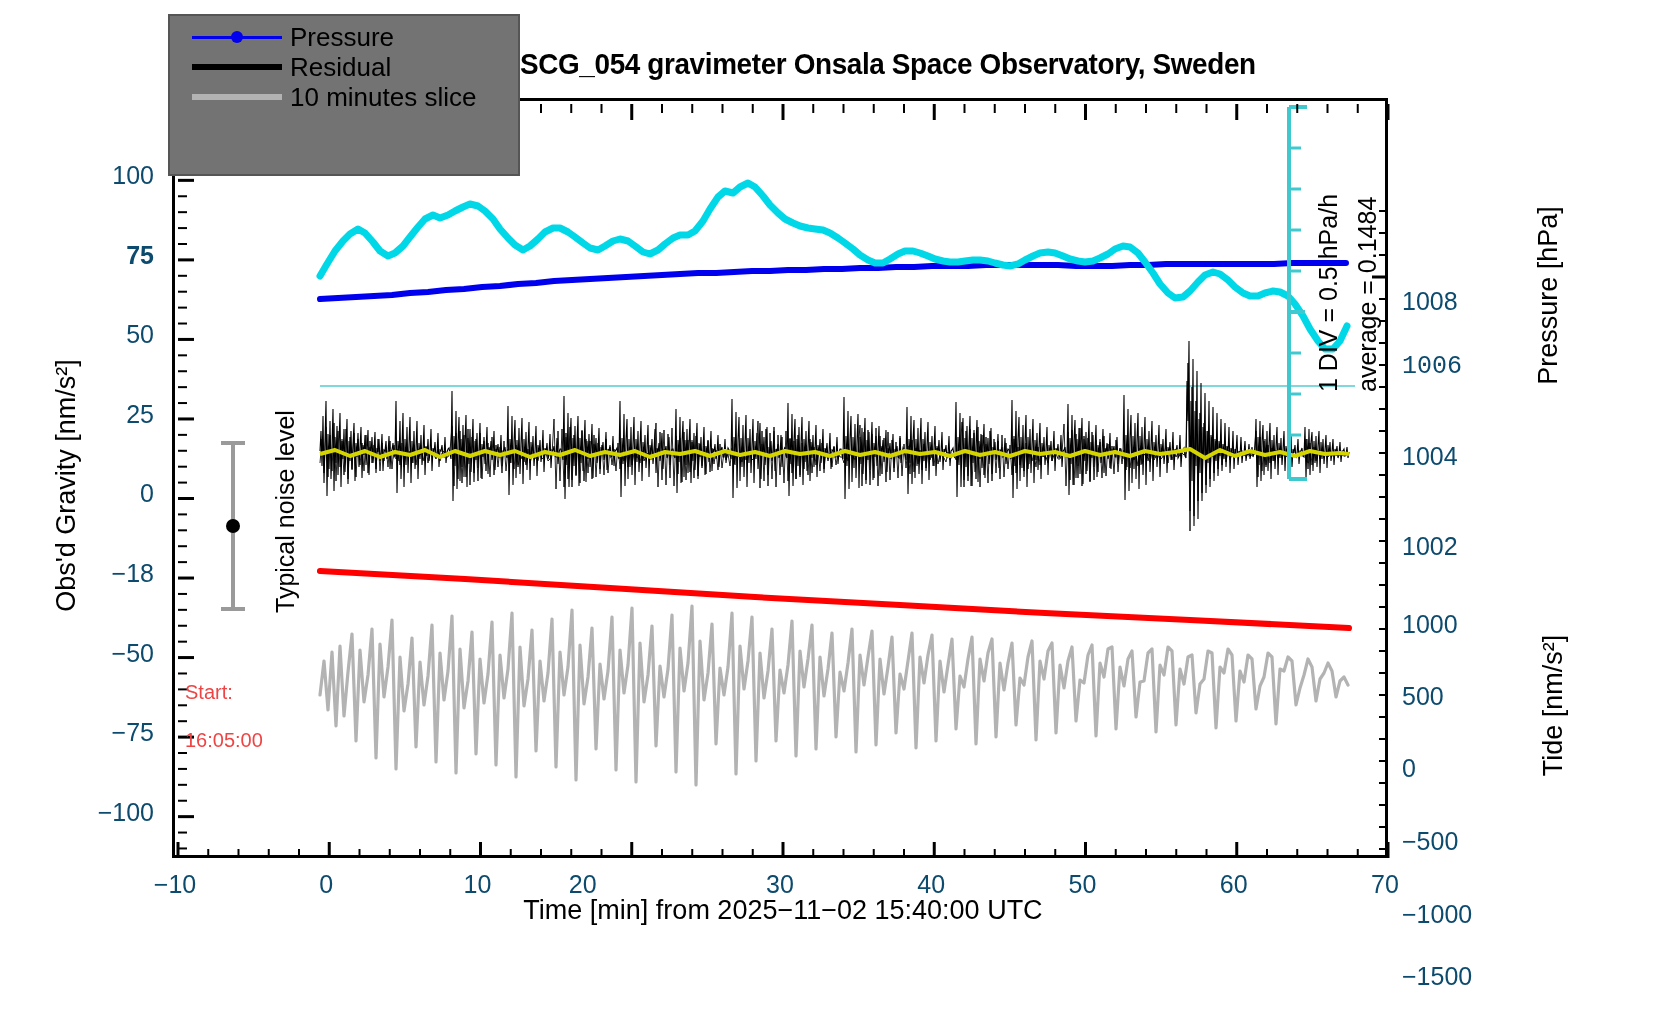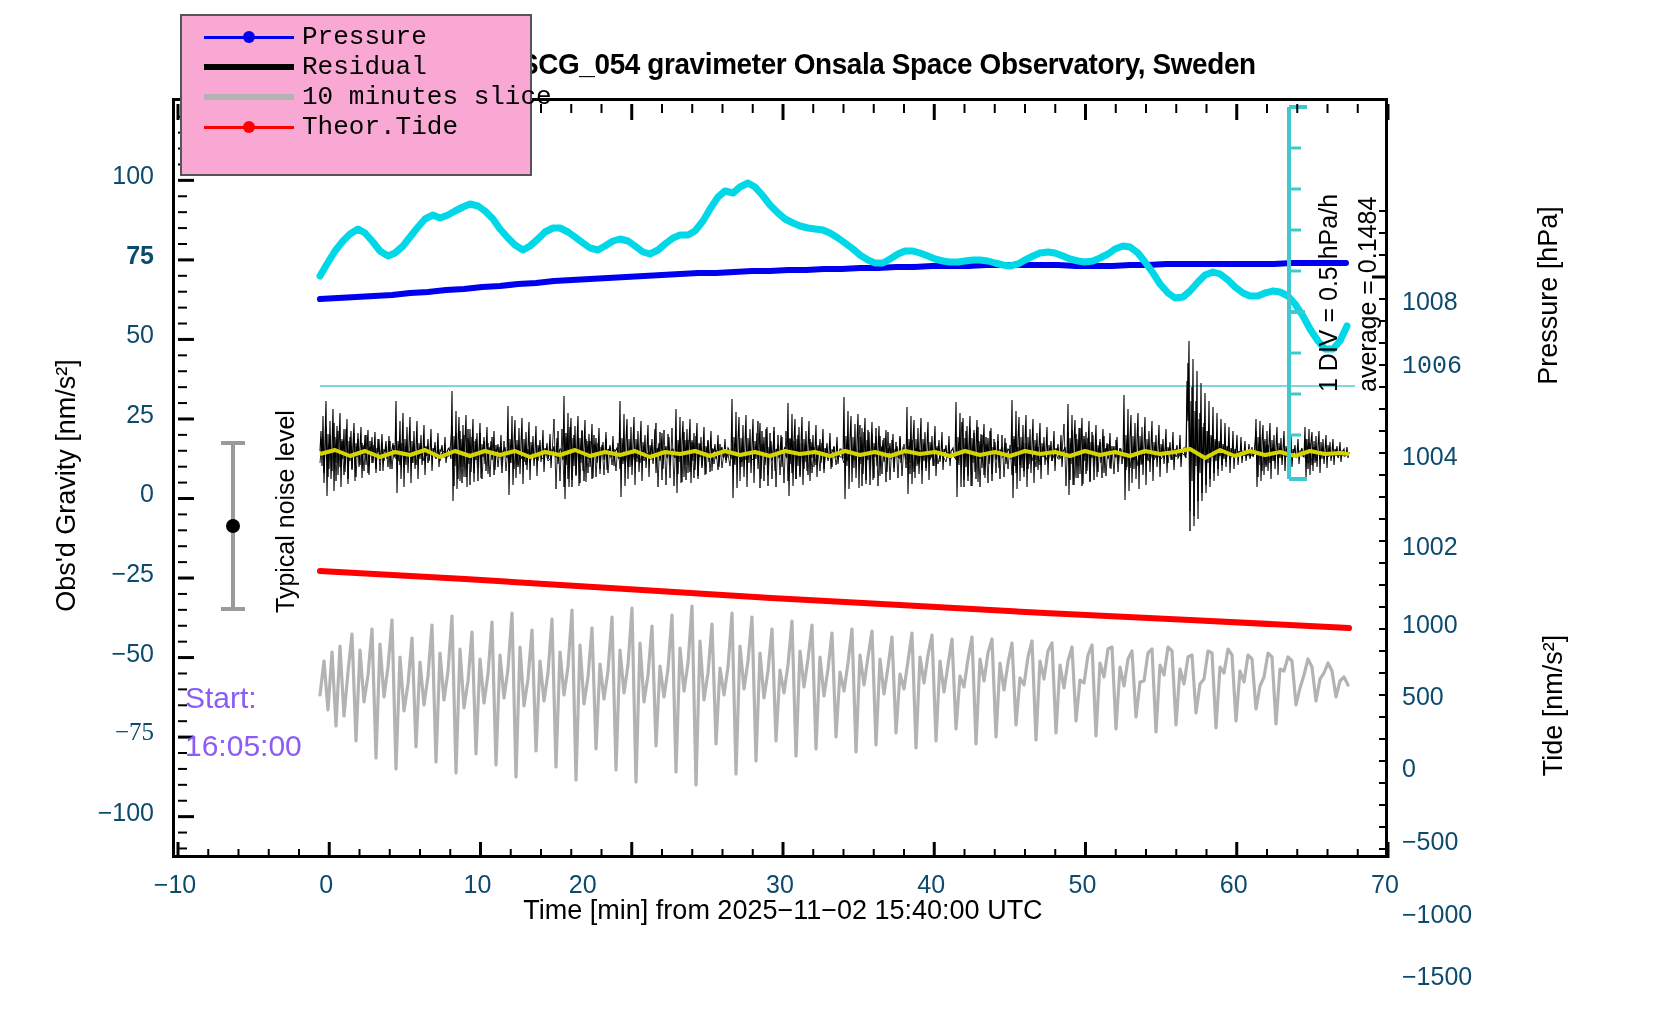"Pressure" #legend { background: #f9a8d4 -> #737373; font-family: Liberation Mono, monospace -> none; left: 180px -> 168px }
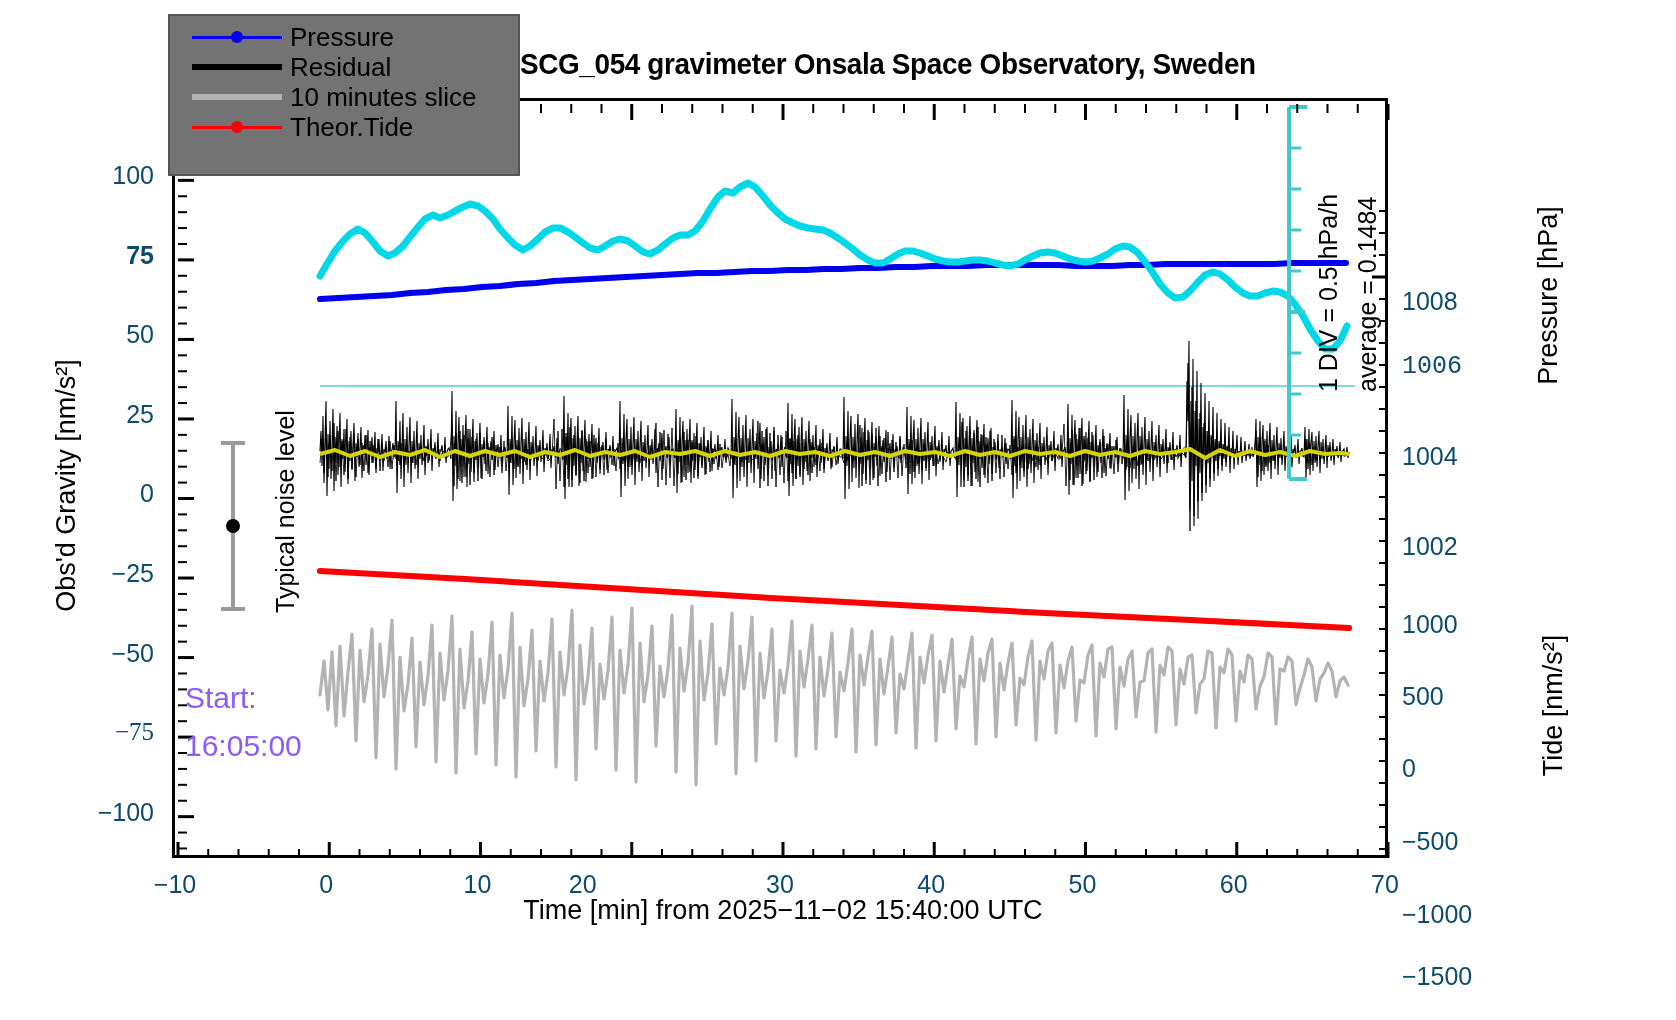"Theor.Tide" div.legend-row { html: <div> <span> <span></span> <span></span> </span> <span>Theor.Tide</span> </div> -> none }
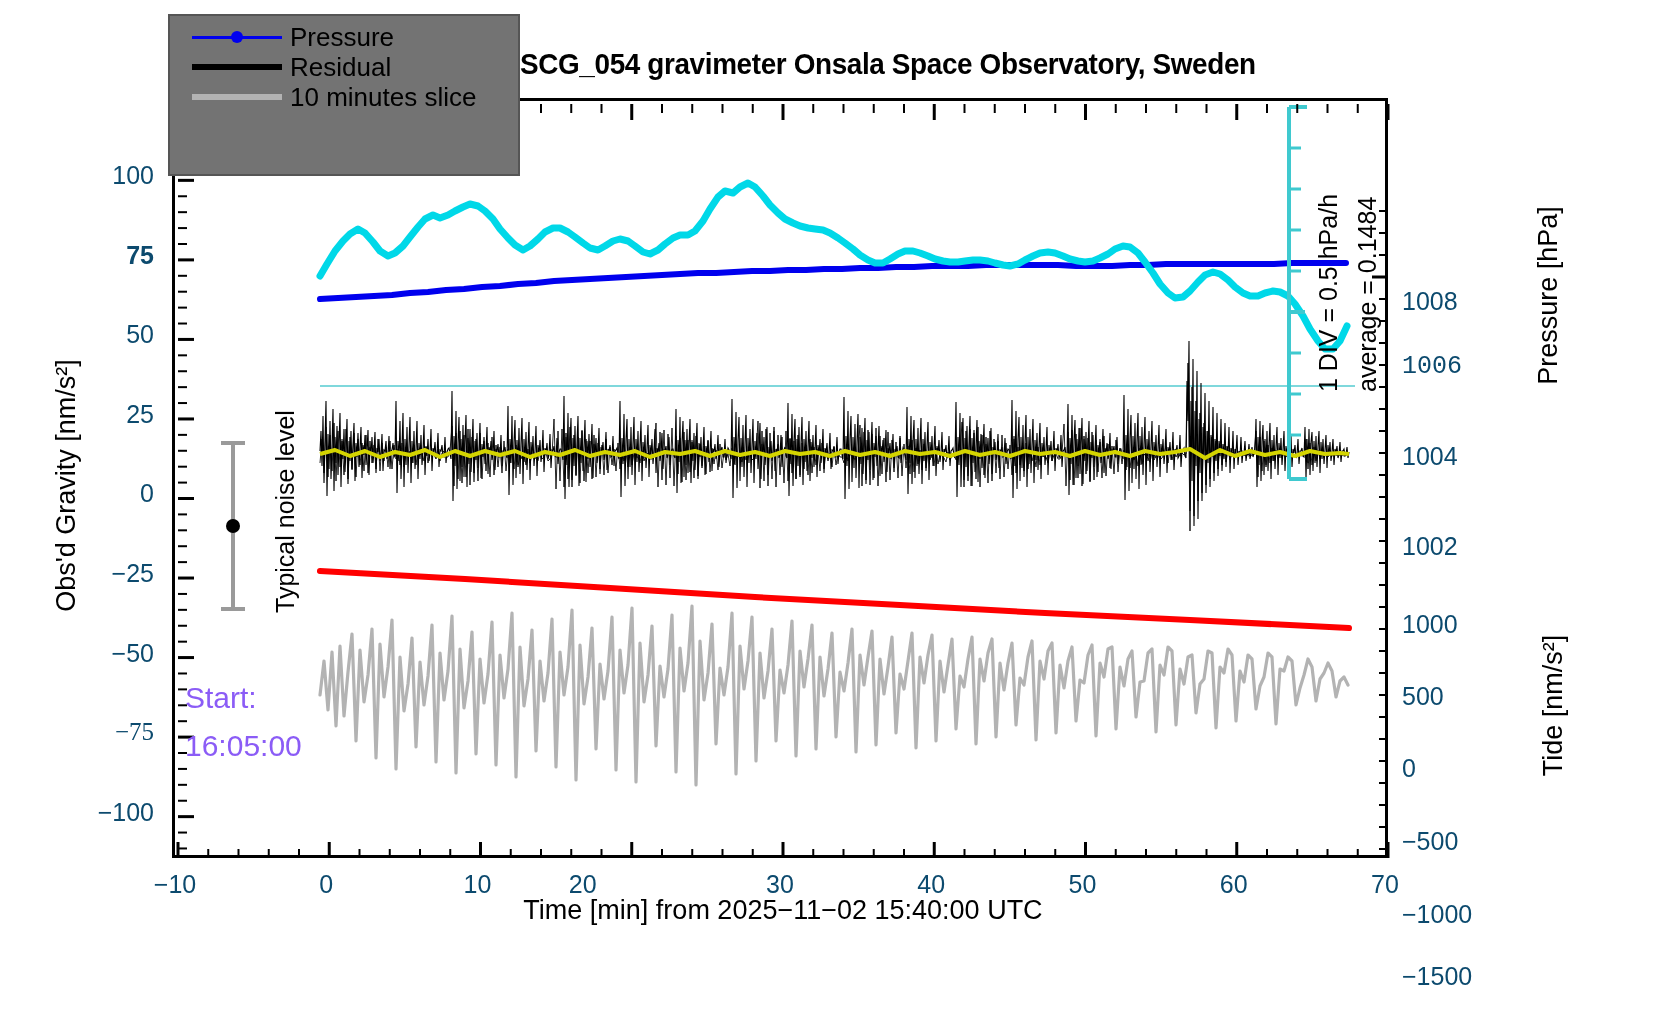"−25" div.tick { text: 25 -> 18 }
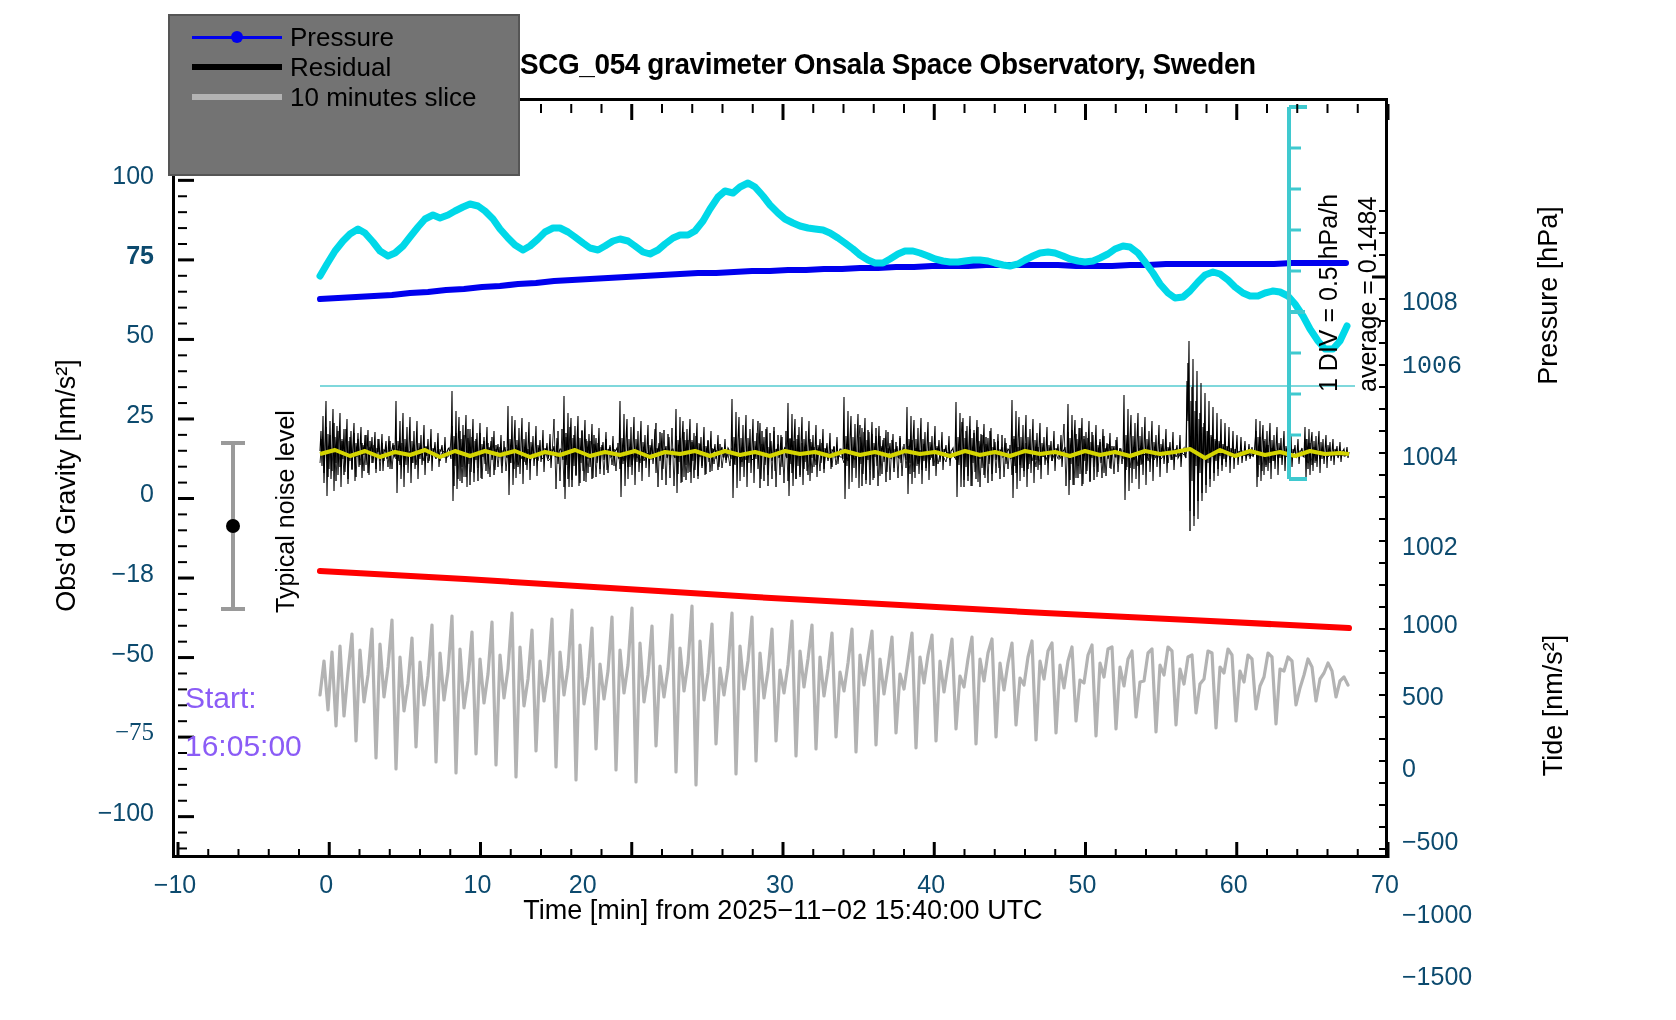"Start:" .start-lbl { color: #8b5cf6 -> #ef4444; font-size: 30px -> 20px }
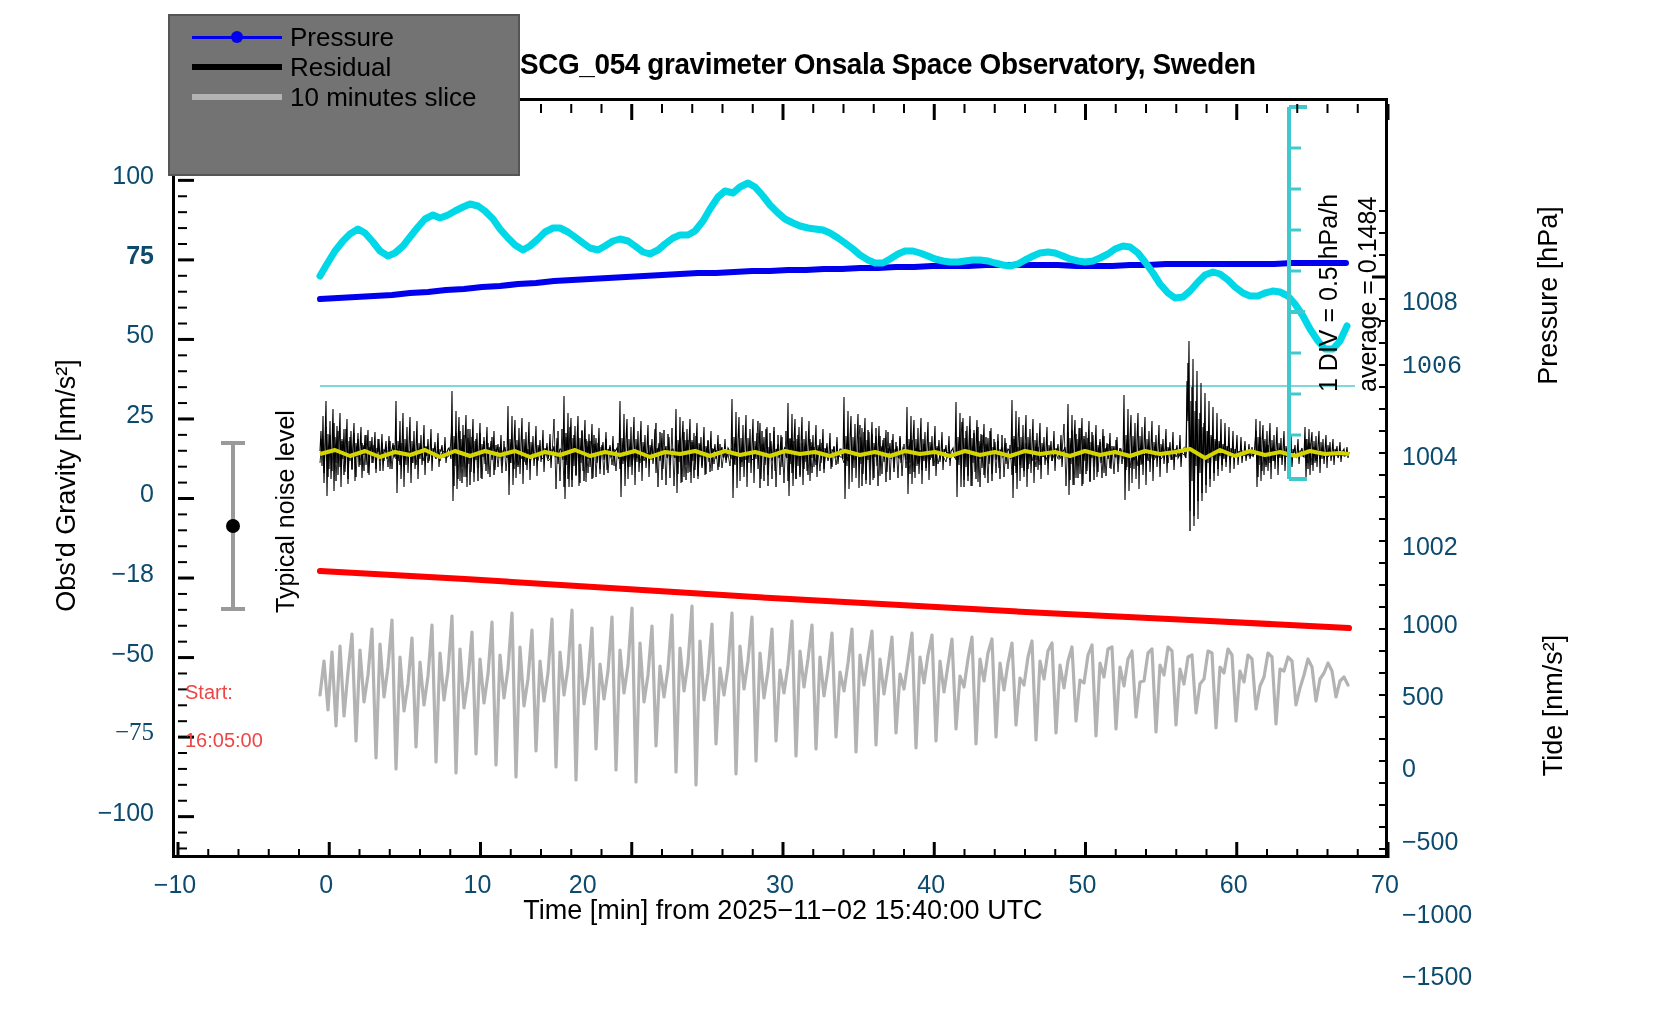"−75" div.tick { font-family: Liberation Serif, serif -> none }
